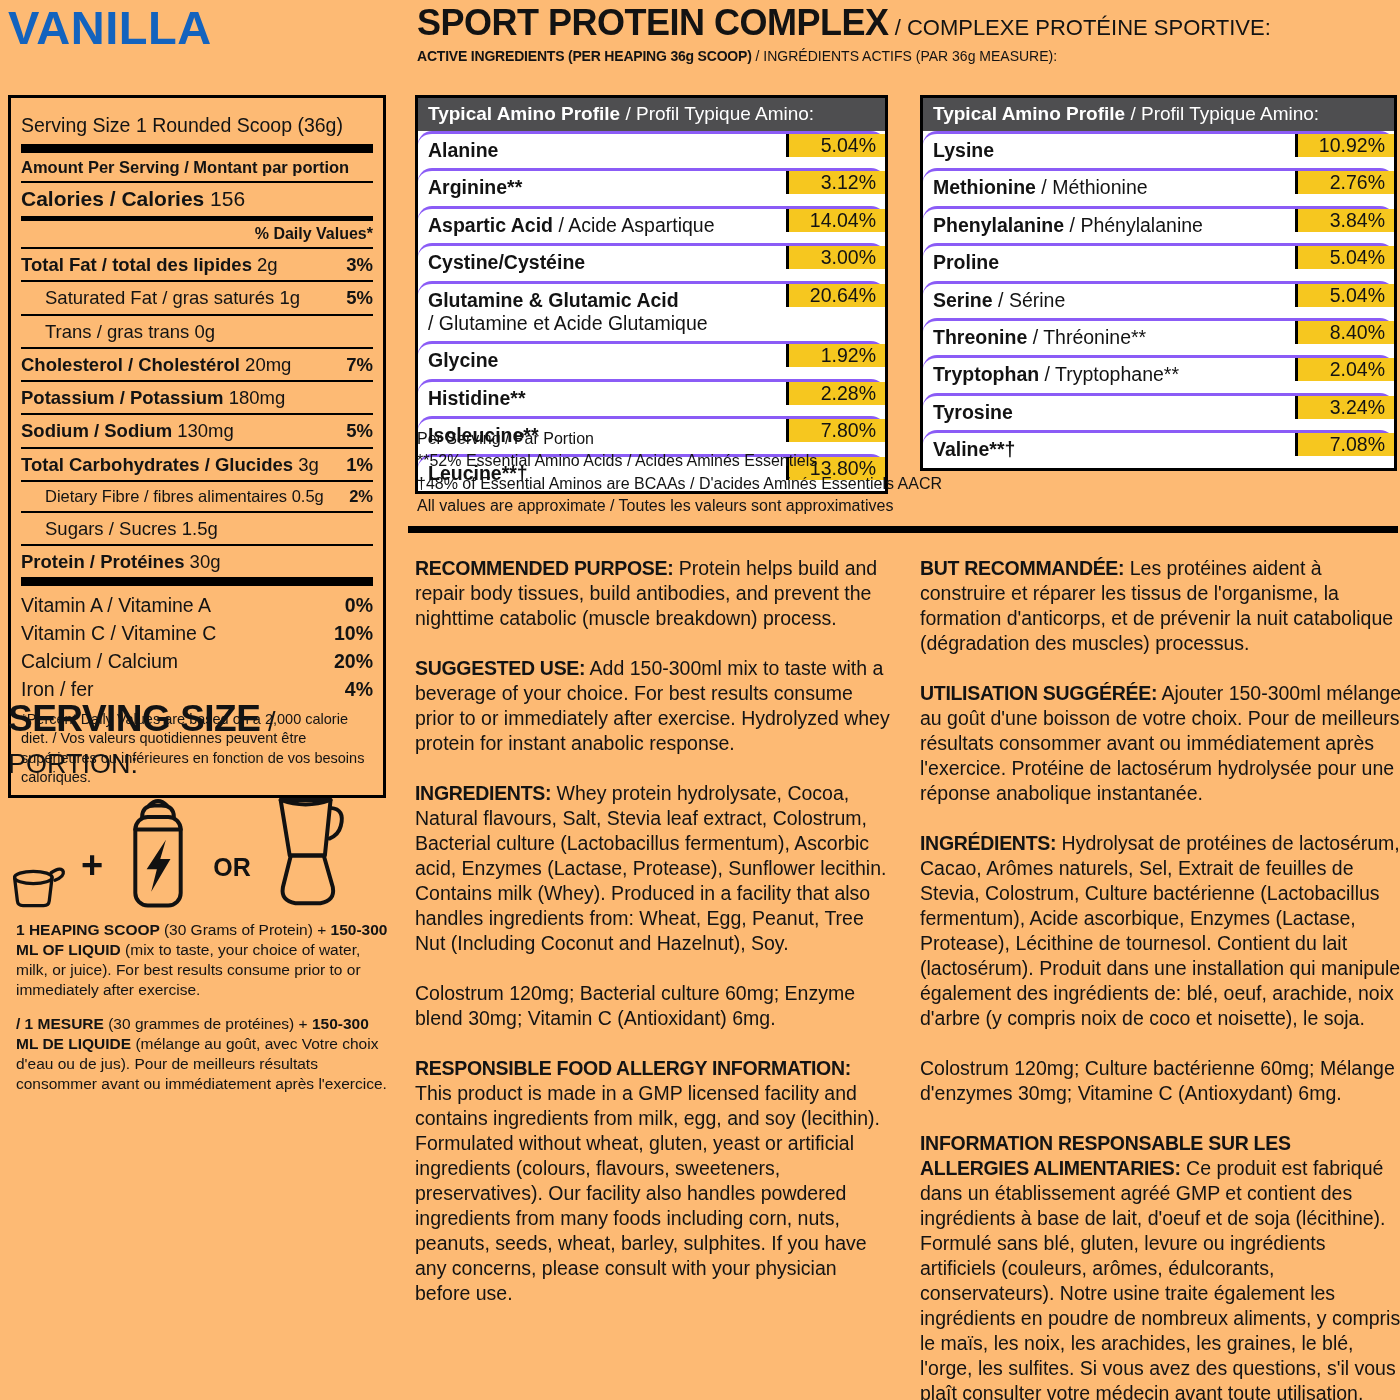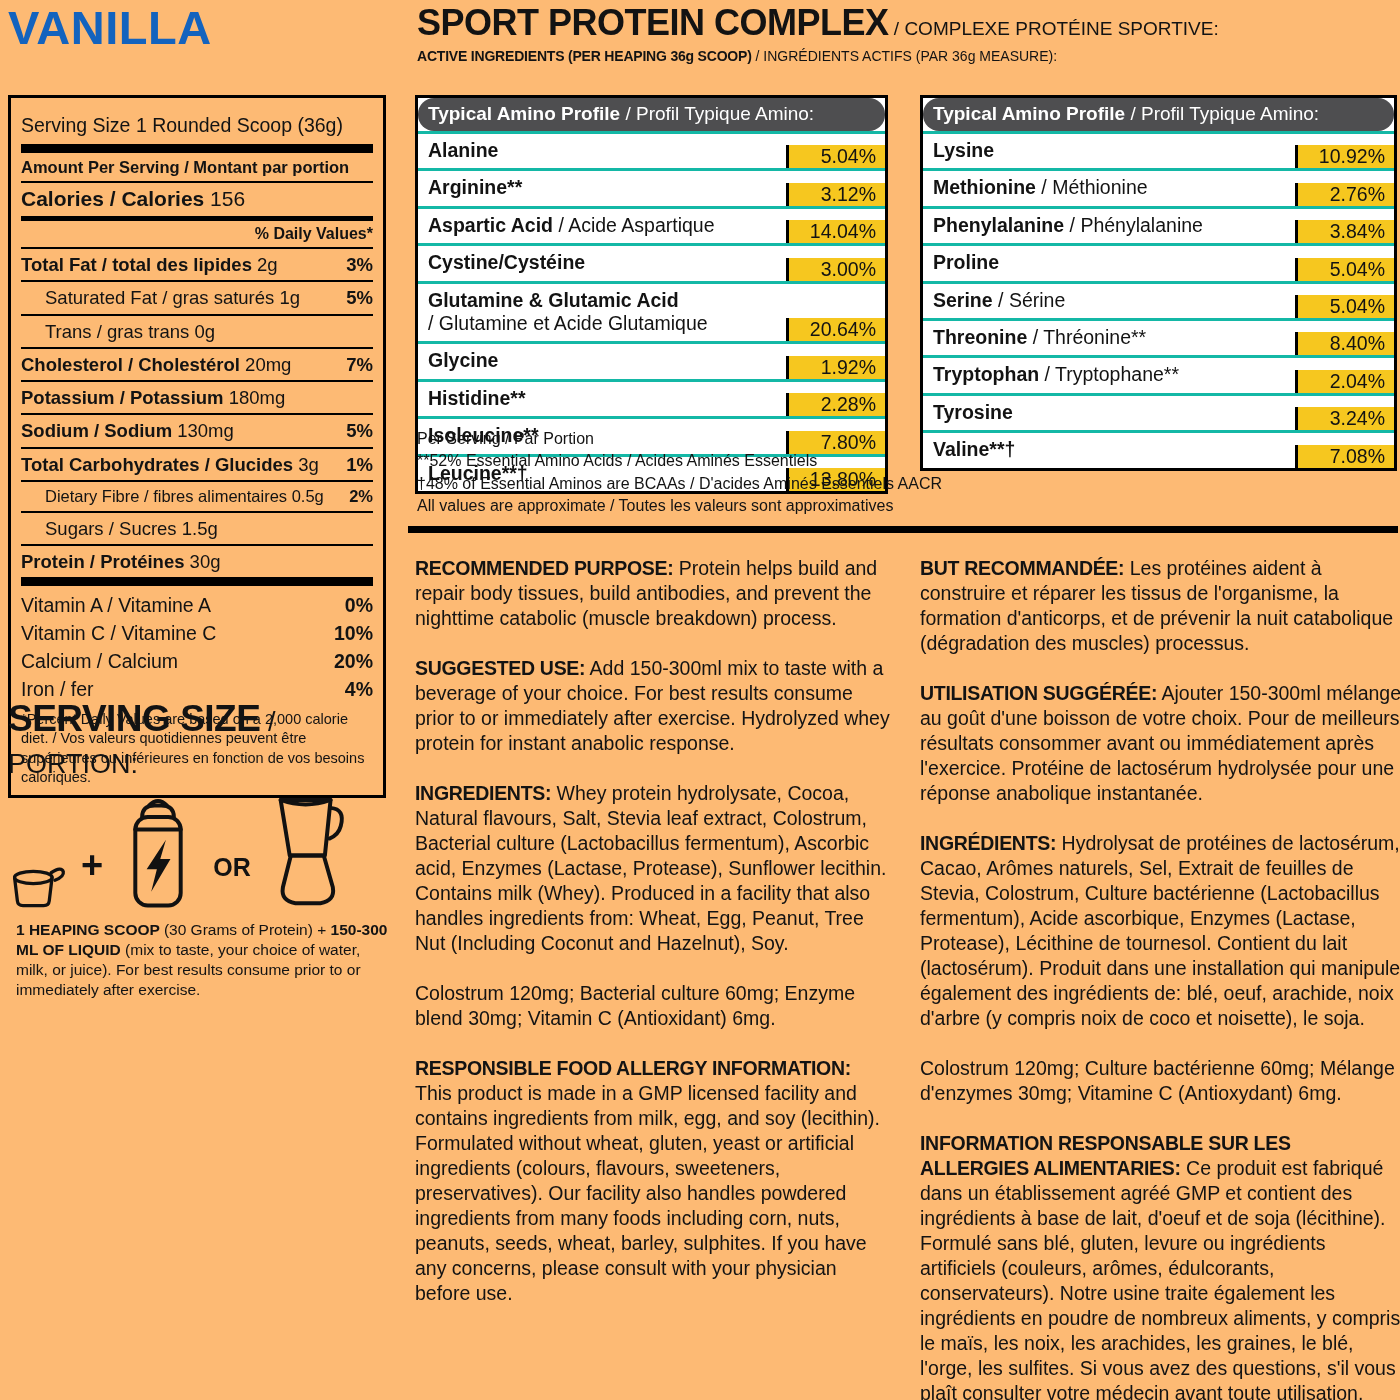"/ COMPLEXE PROTÉINE SPORTIVE:" .t-reg { font-size: 19px -> 22px }
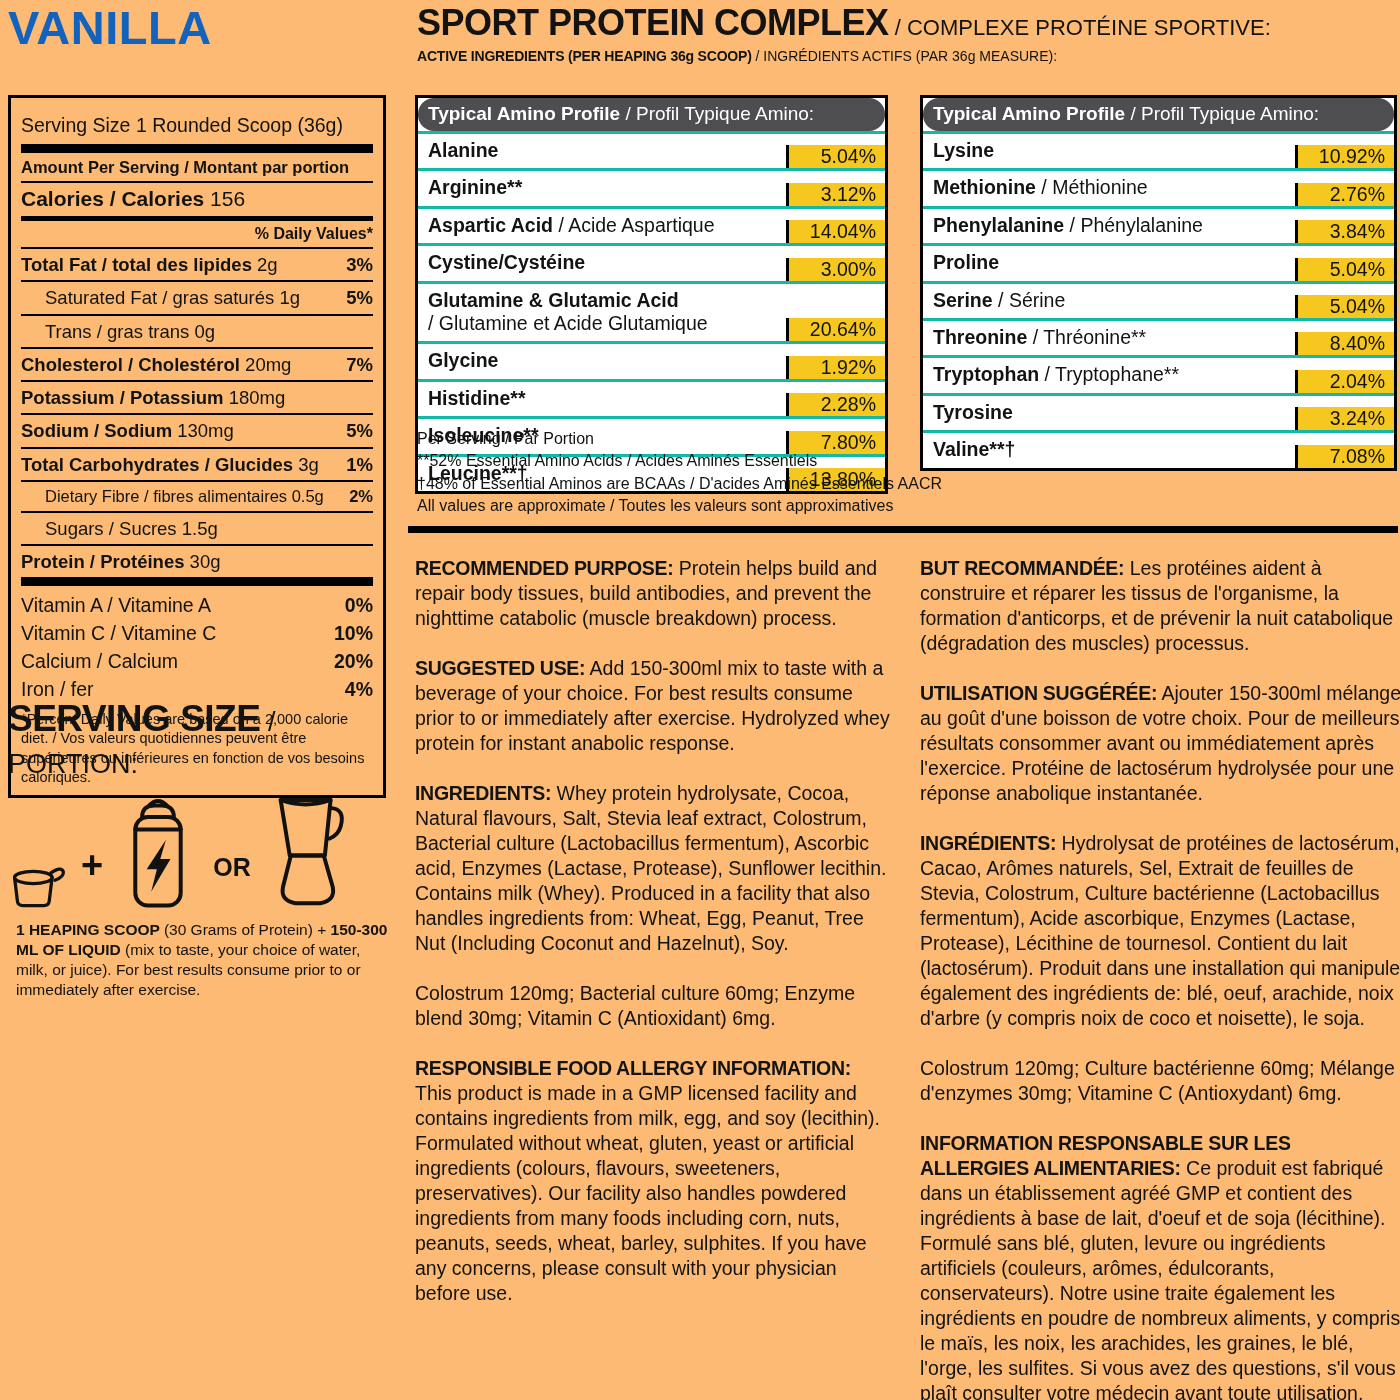"Typical Amino Profile / Profil" .amino-header { border-radius: 16px -> none }
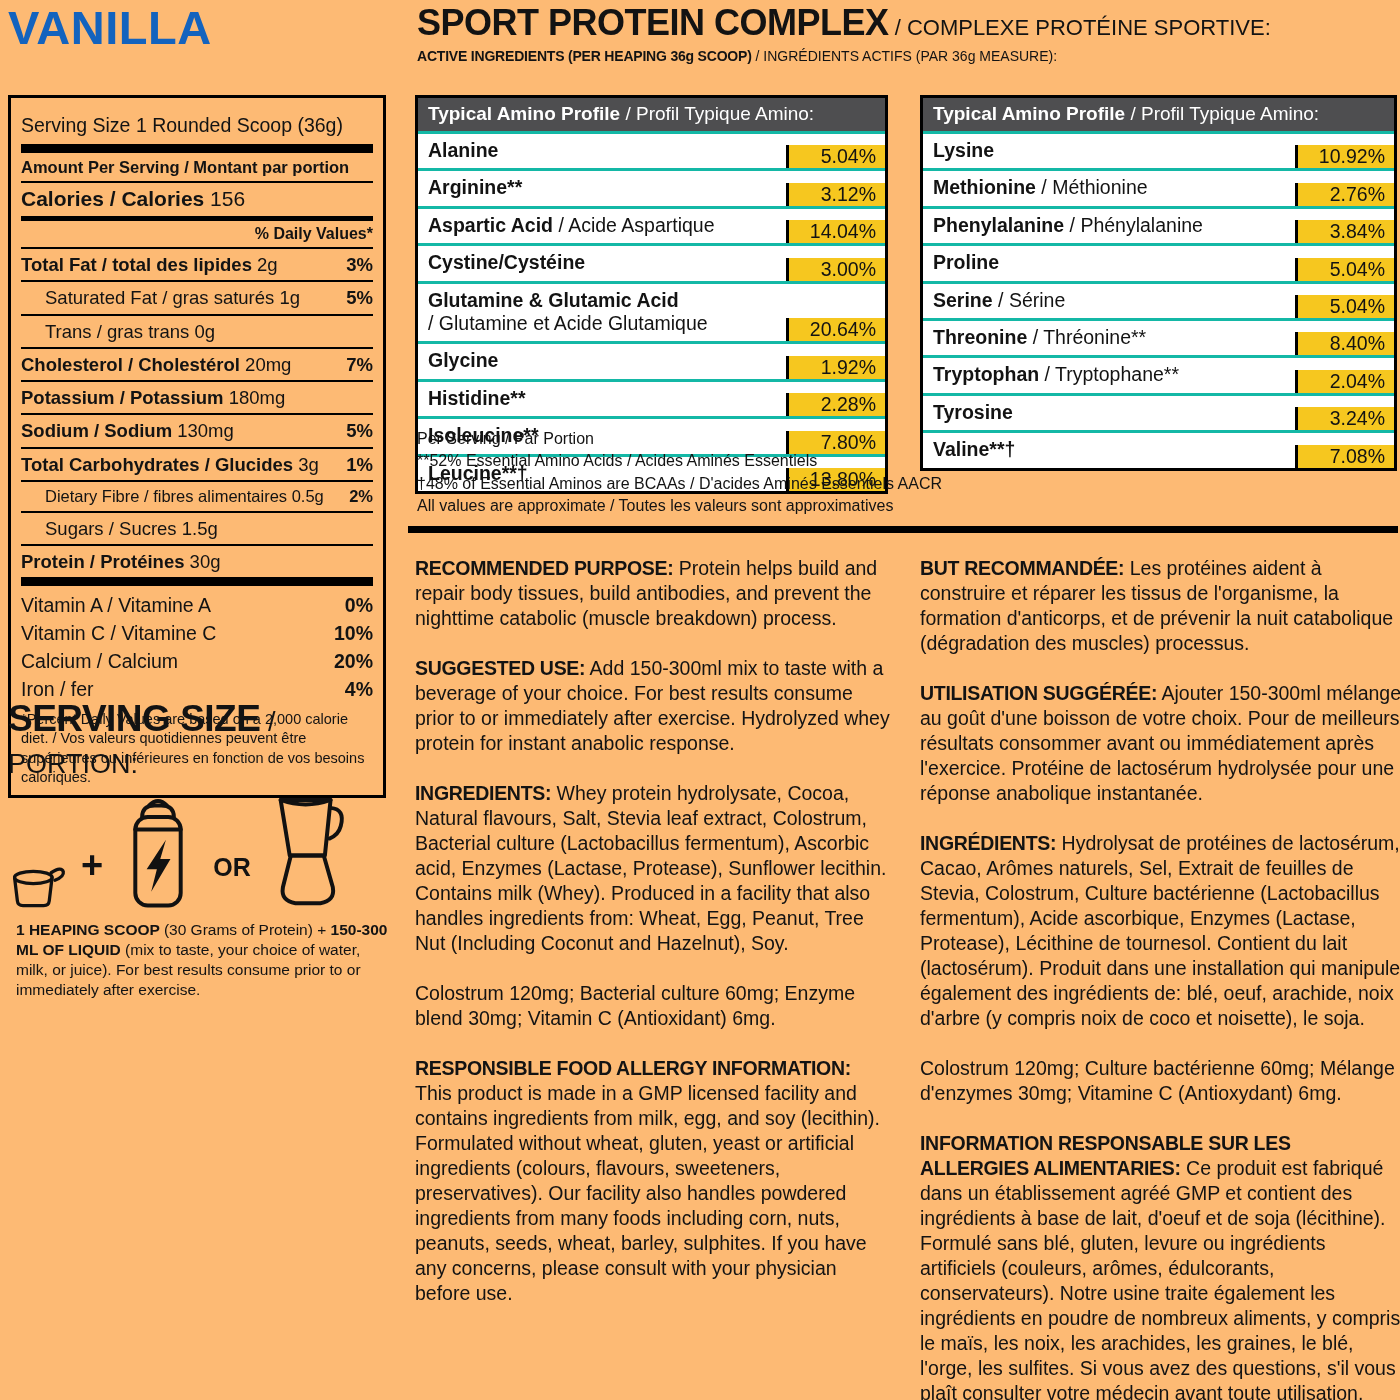"Alanine" .amino-row { align-items: flex-end -> flex-start; border-radius: none -> 14px; border-top: 3px solid #14b8a6 -> 3px solid #8b5cf6 }
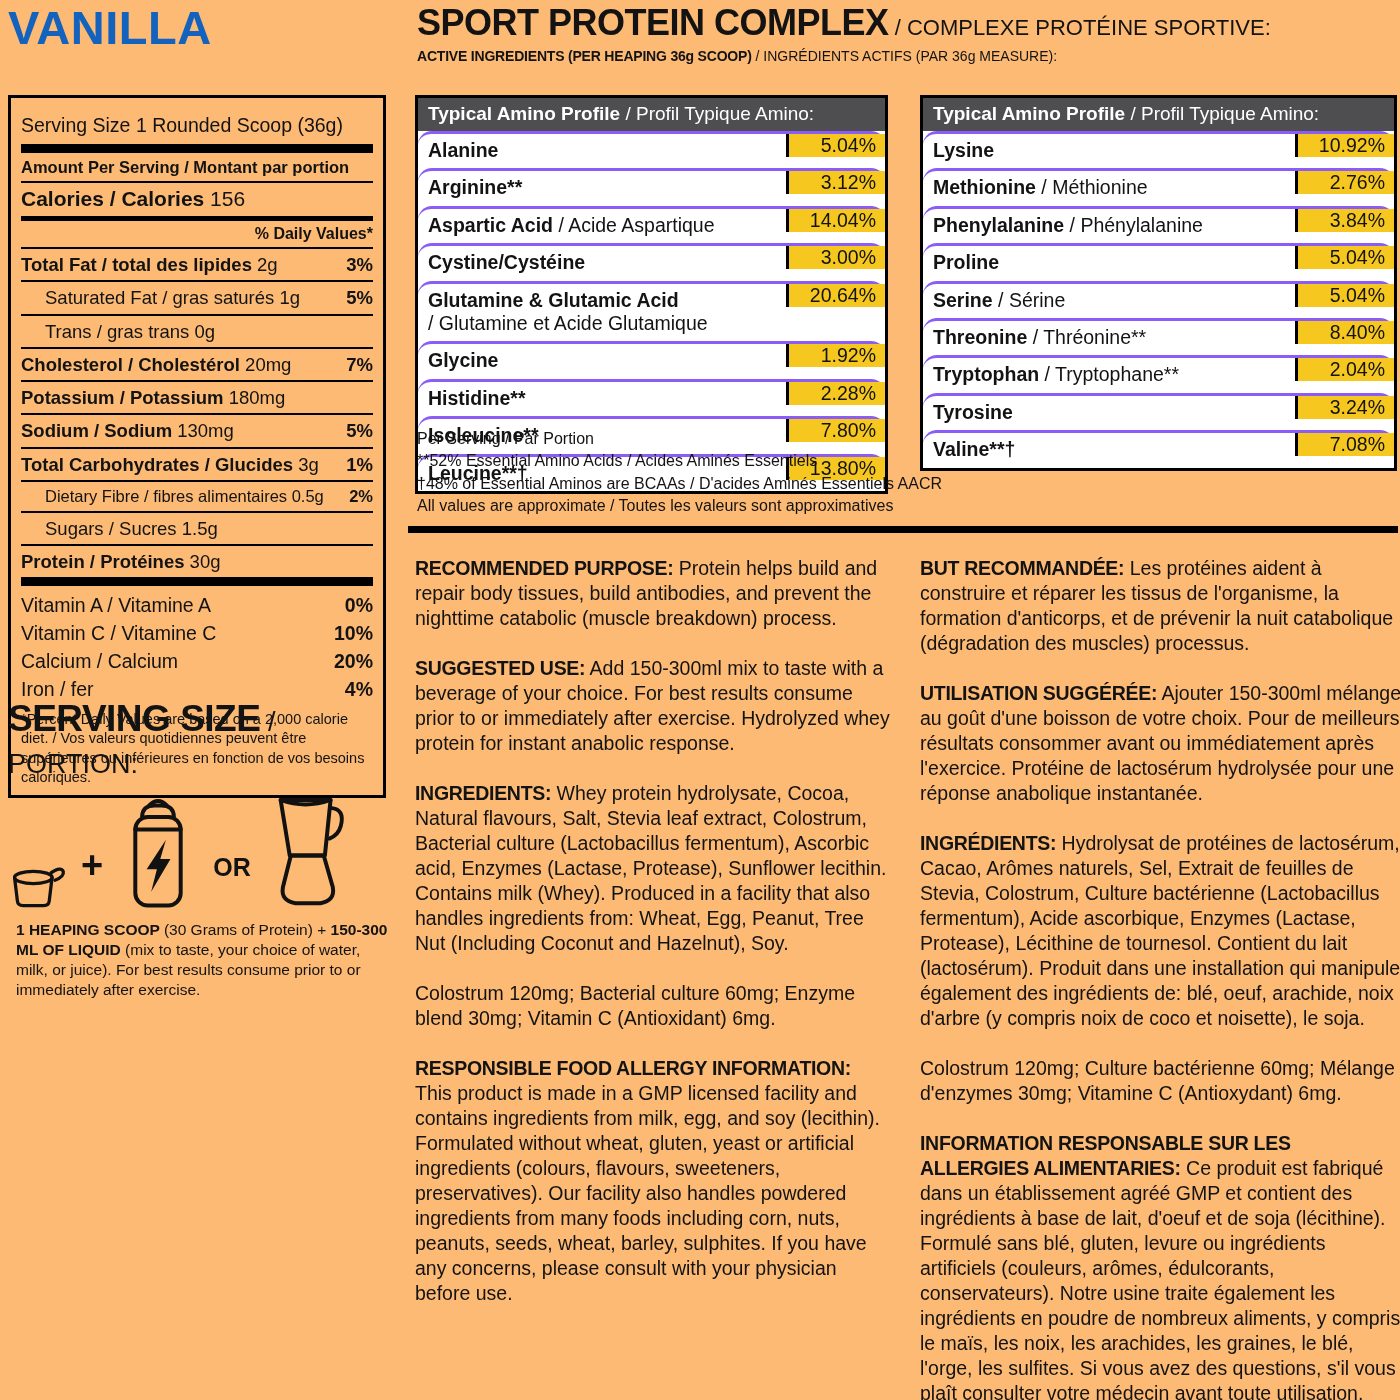"/ 1 MESURE (30 grammes" p.ss-text { html: none -> <p><span>/ 1 MESURE </span><span>(30 grammes de protéines) + </span><span>150-300 ML DE LIQUIDE </span><span>(mélange au goût, avec Votre choix d'eau ou de jus). Pour de meilleurs résultats consommer avant ou immédiatement après l'exercice.</span></p> }
